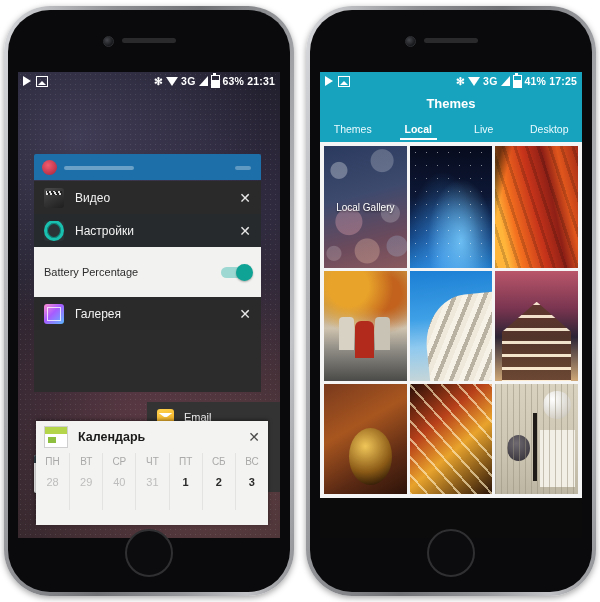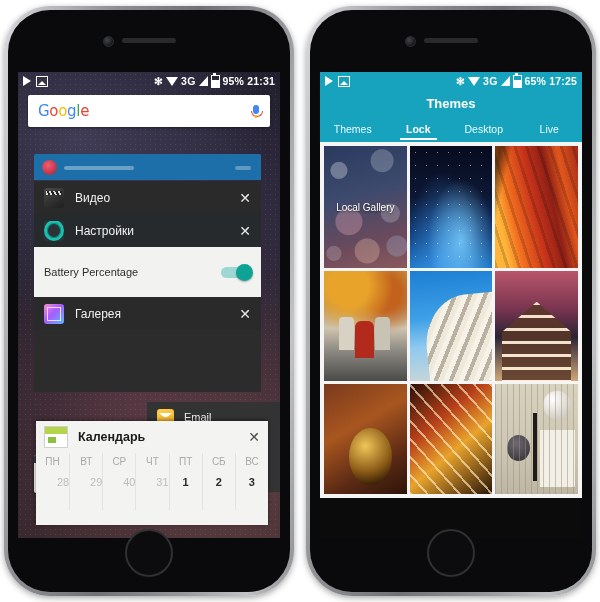"95%" span { text: 95% -> 63% }
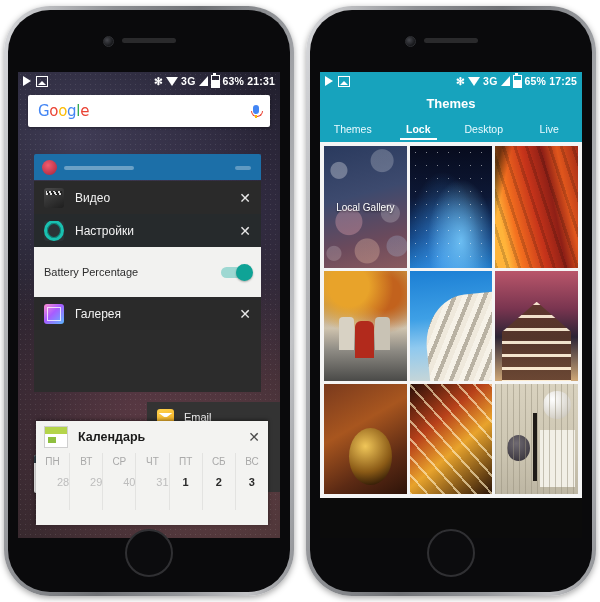"65%" span { text: 65% -> 41% }
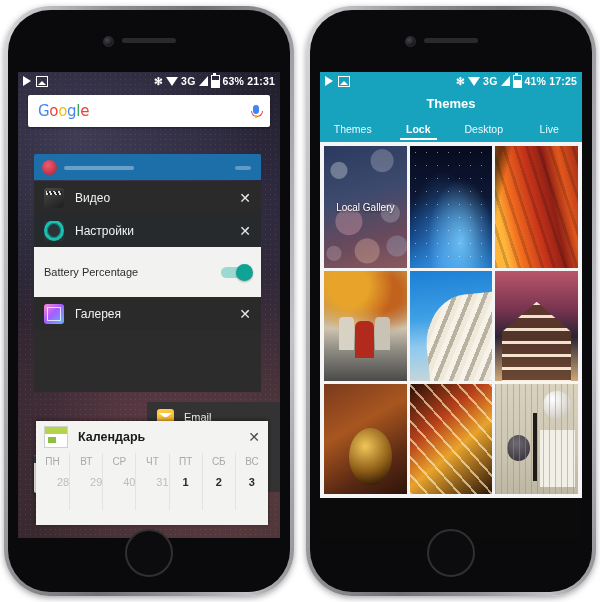"Google" div.gbar { html: <div> <span><span>G</span><span>o</span><span>o</span><span>g</span><span>l</span><span>e</span></span> <span> <span></span> <span></span> <span></span> </span> </div> -> none }
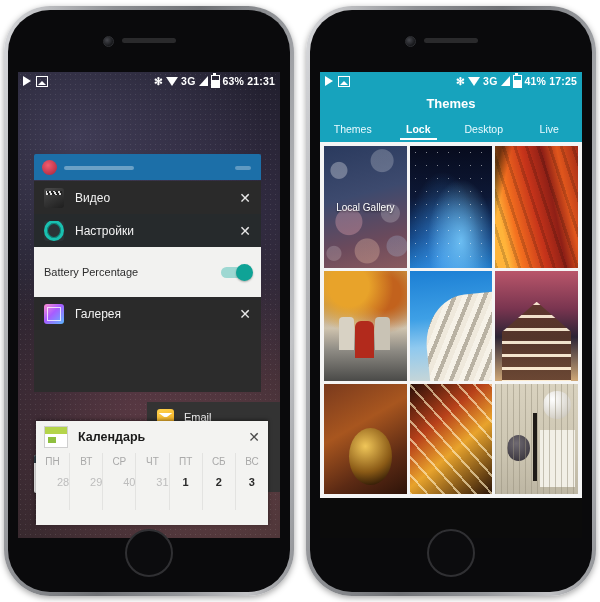"Lock" div.th-tab { text: Lock -> Local }
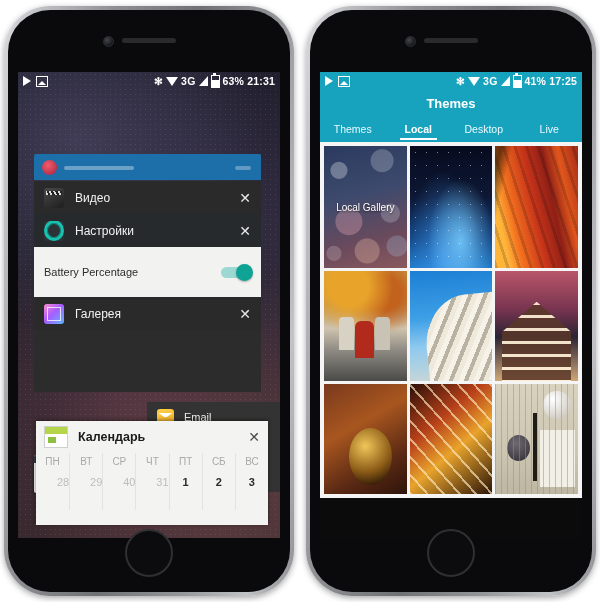"Desktop" div.th-tab { order: before "Live" -> after "Live" }
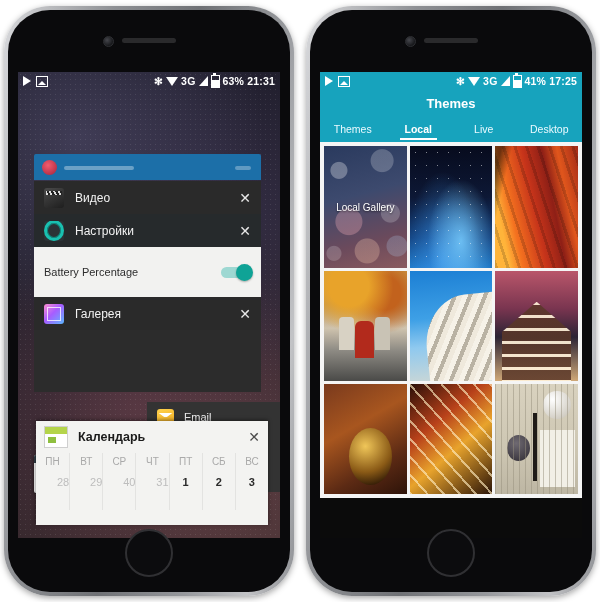"28" .cal-num.fade { text-align: right -> none }
